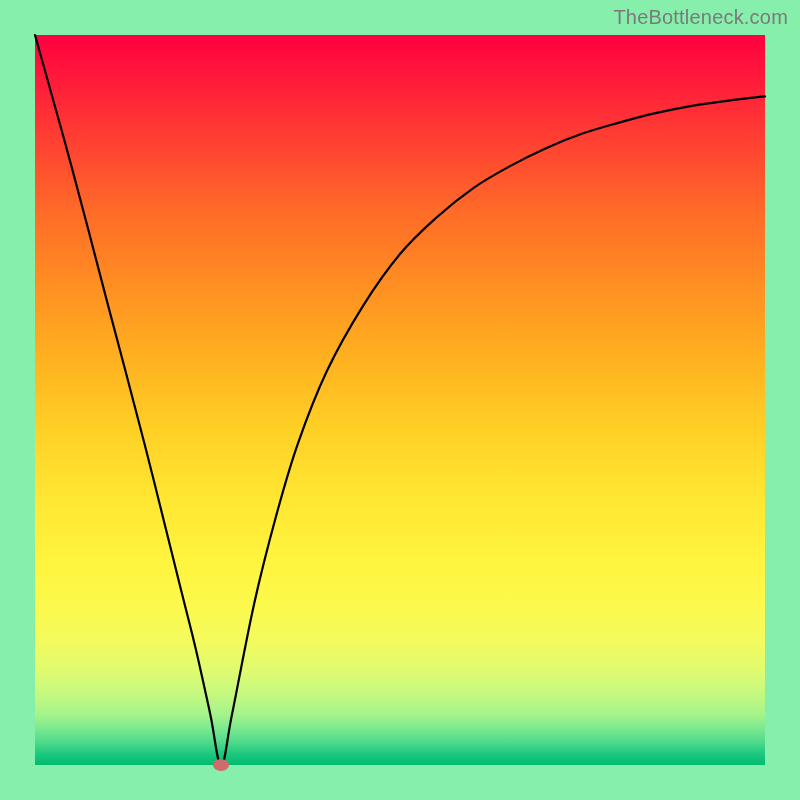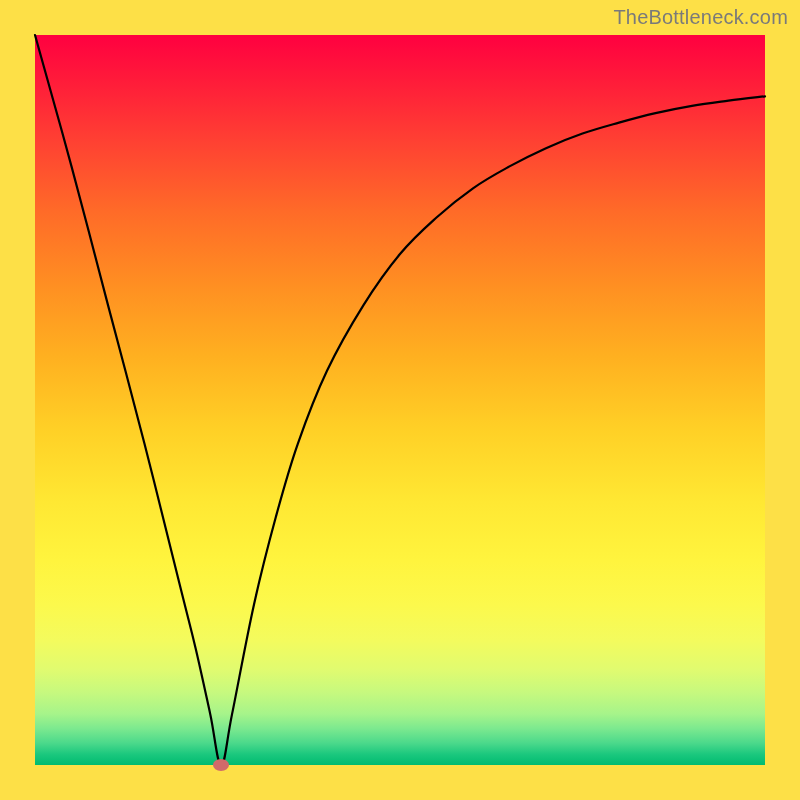"TheBottleneck.com" .frame { background: #fde047 -> #86efac }
